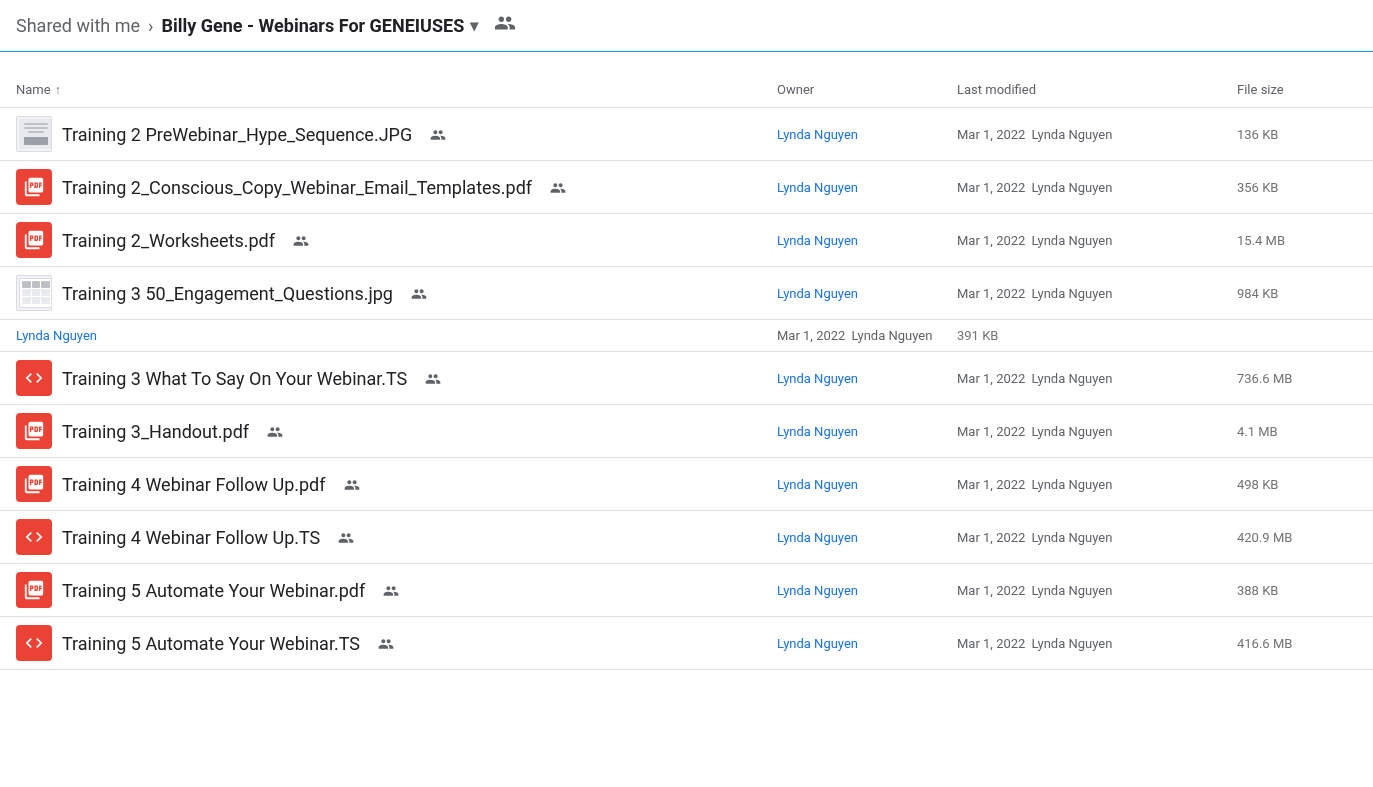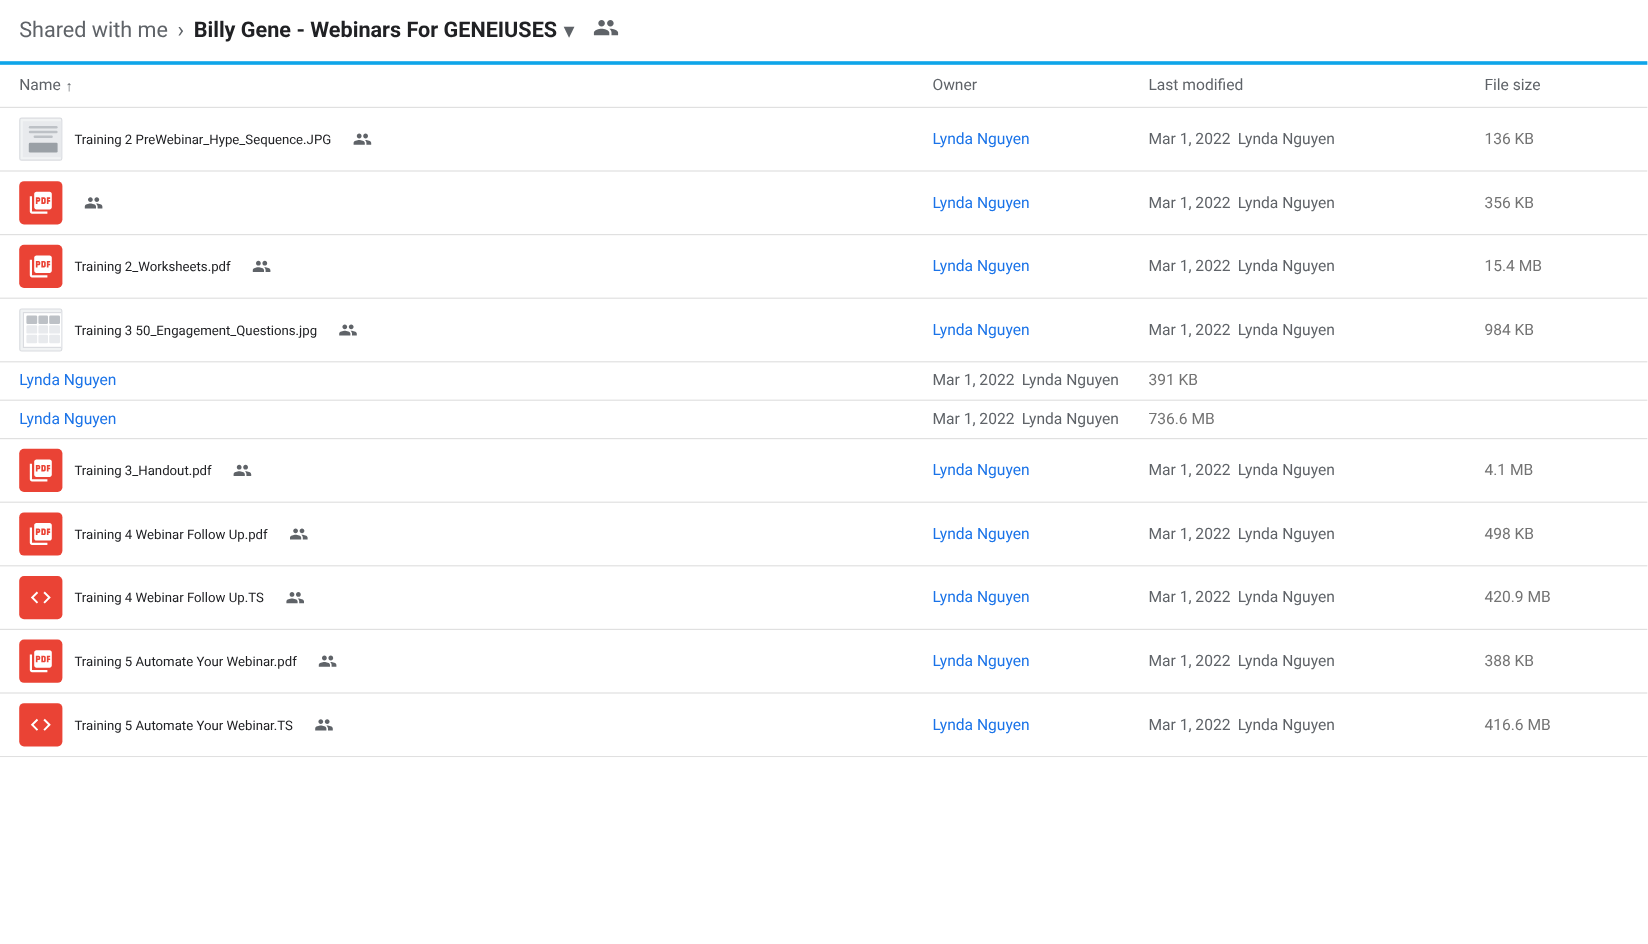"Shared with me" .header { border-bottom: 3px solid #0ea5e9 -> 1px solid #0ea5e9 }
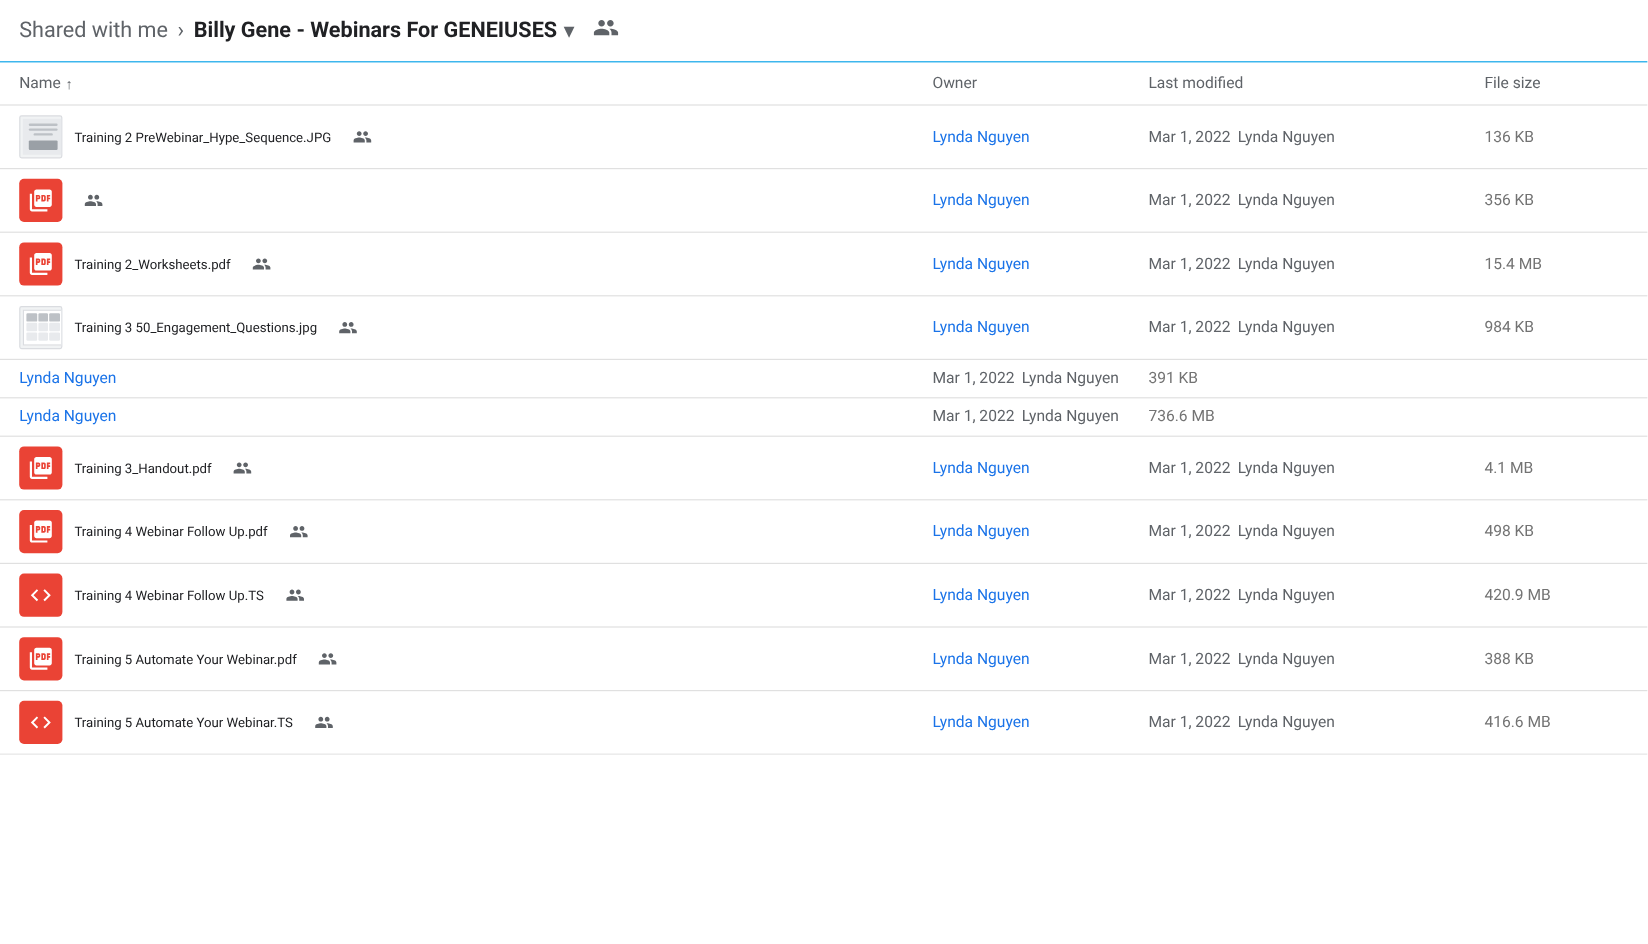"Name" .col-name { margin-top: none -> 20px }
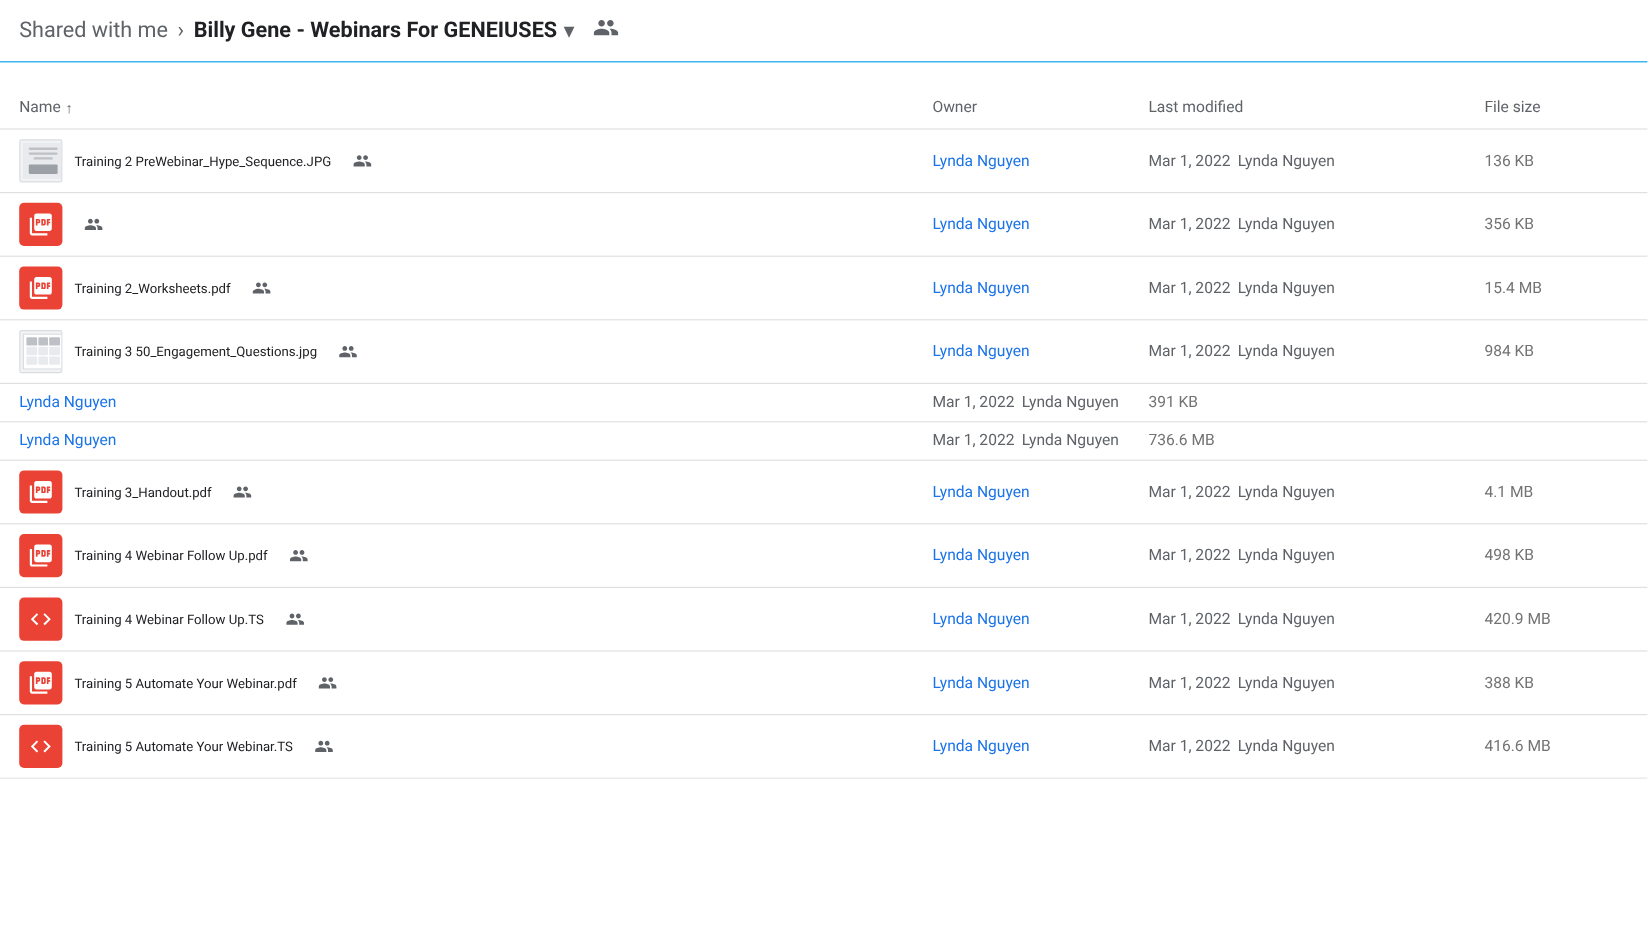"Training 2 PreWebinar_Hype_Sequence.JPG" .file-name-text { font-size: 11px -> 18px }
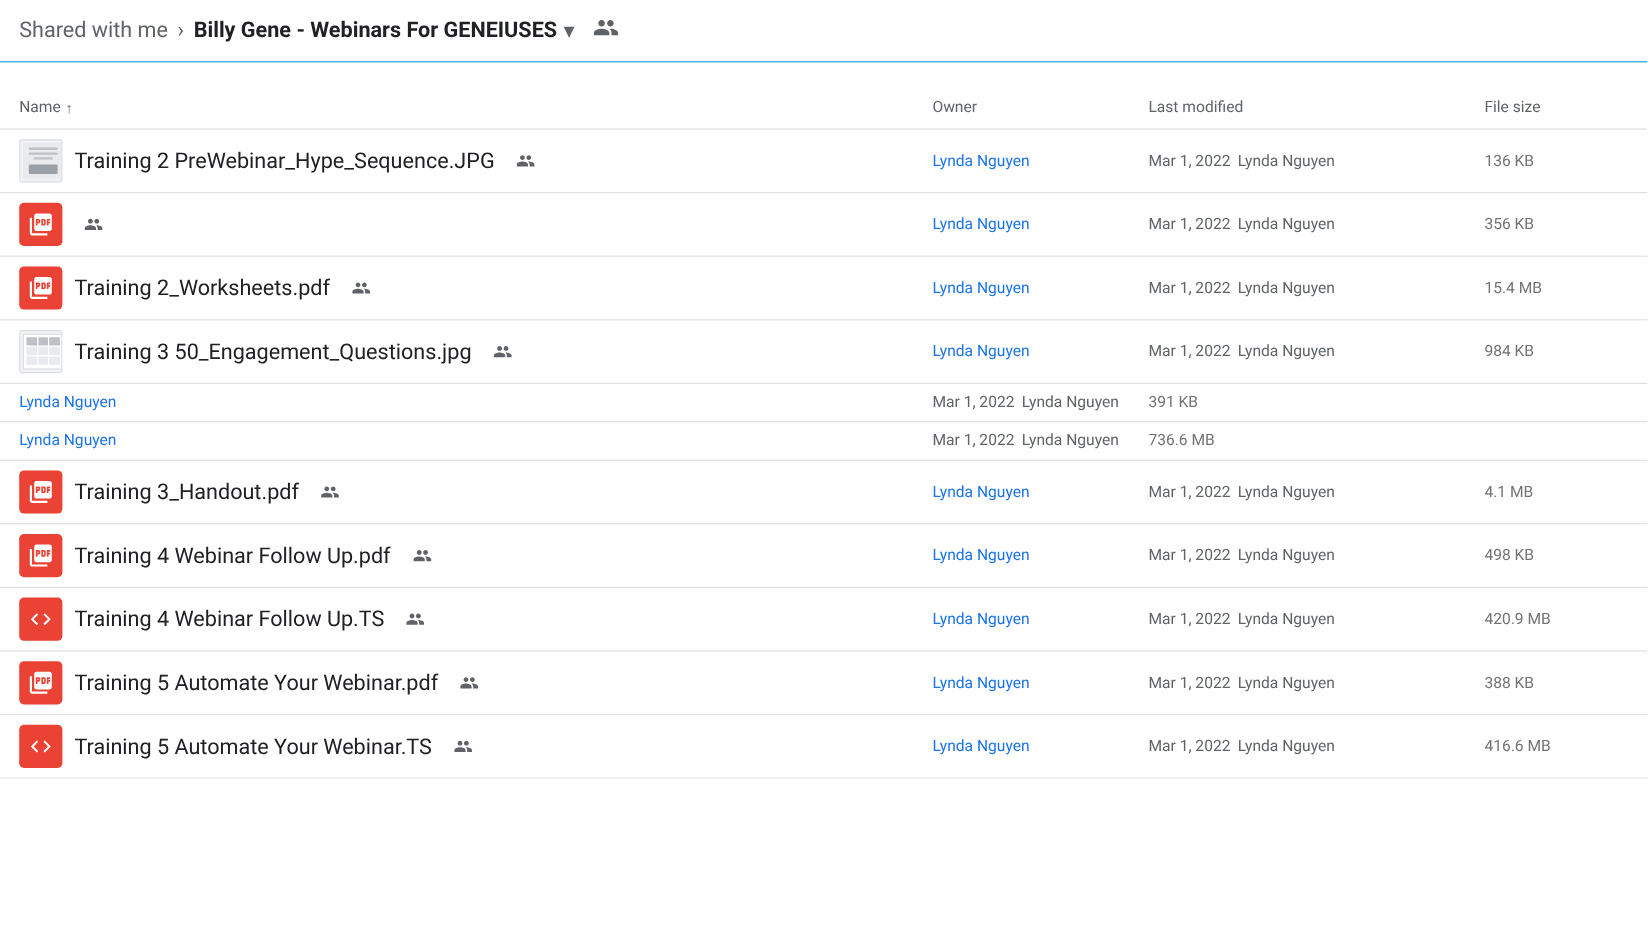"Training" span.file-name-text { html: none -> <span>Training 2_Conscious_Copy_Webinar_Email_Templates.pdf</span> }
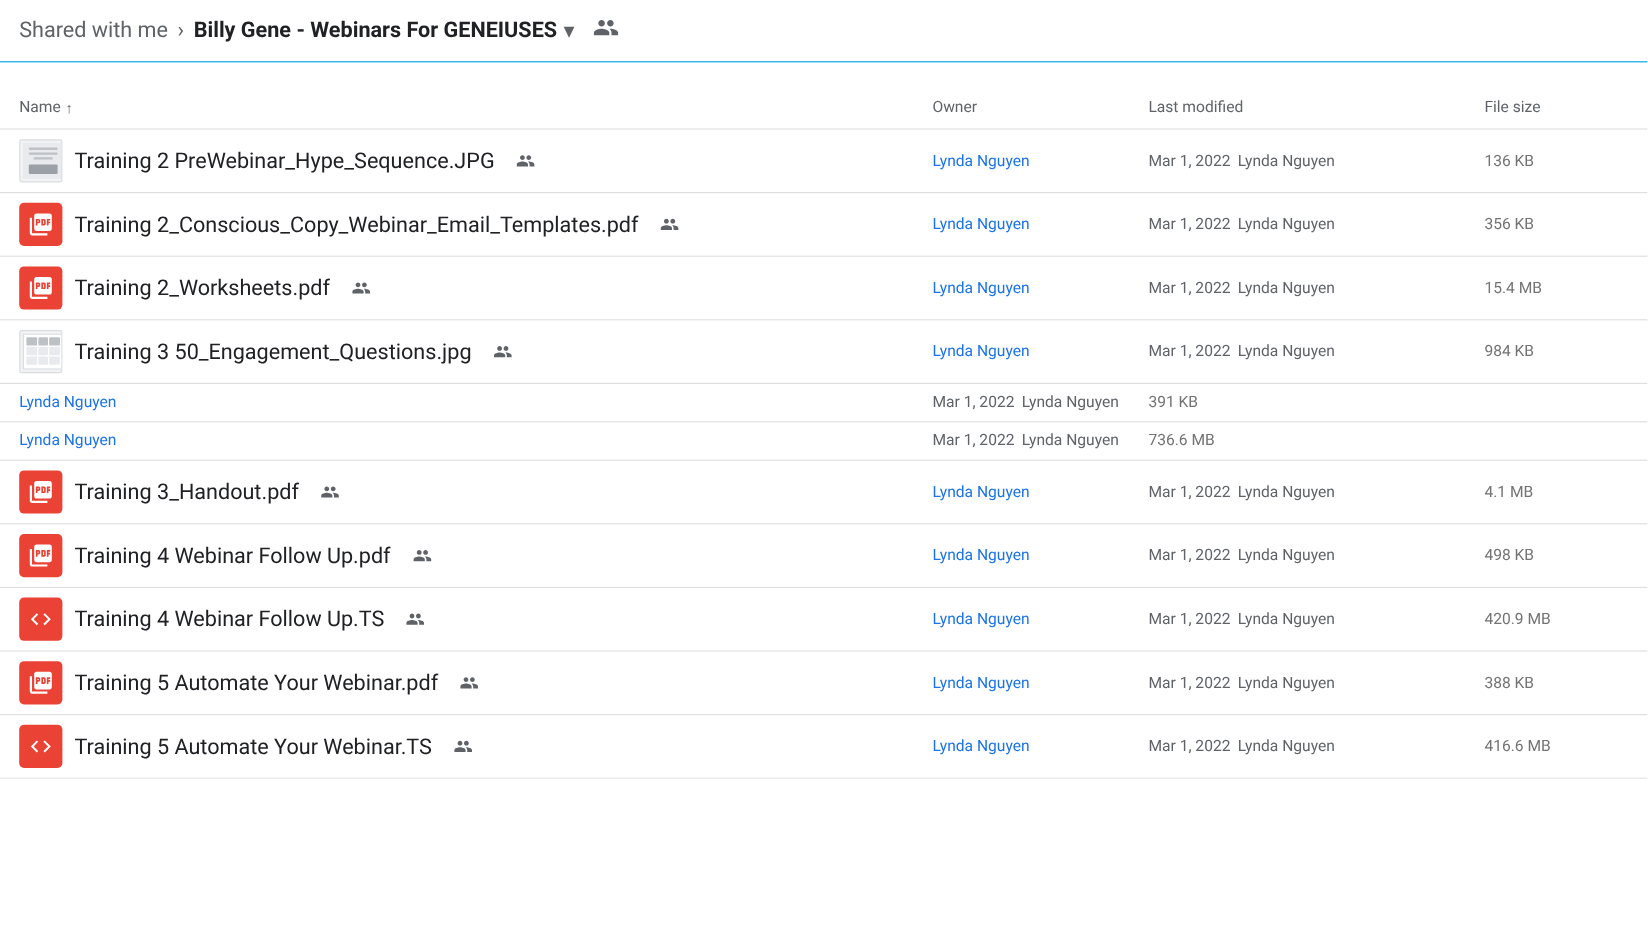"Training 3 What To Say" div.file-name-cell { html: none -> <div> <div> <svg> <path></path> </svg> </div> <span>Training 3 What To Say On Your Webinar.TS</span> <span><svg> <path></path> </svg></span> </div> }
